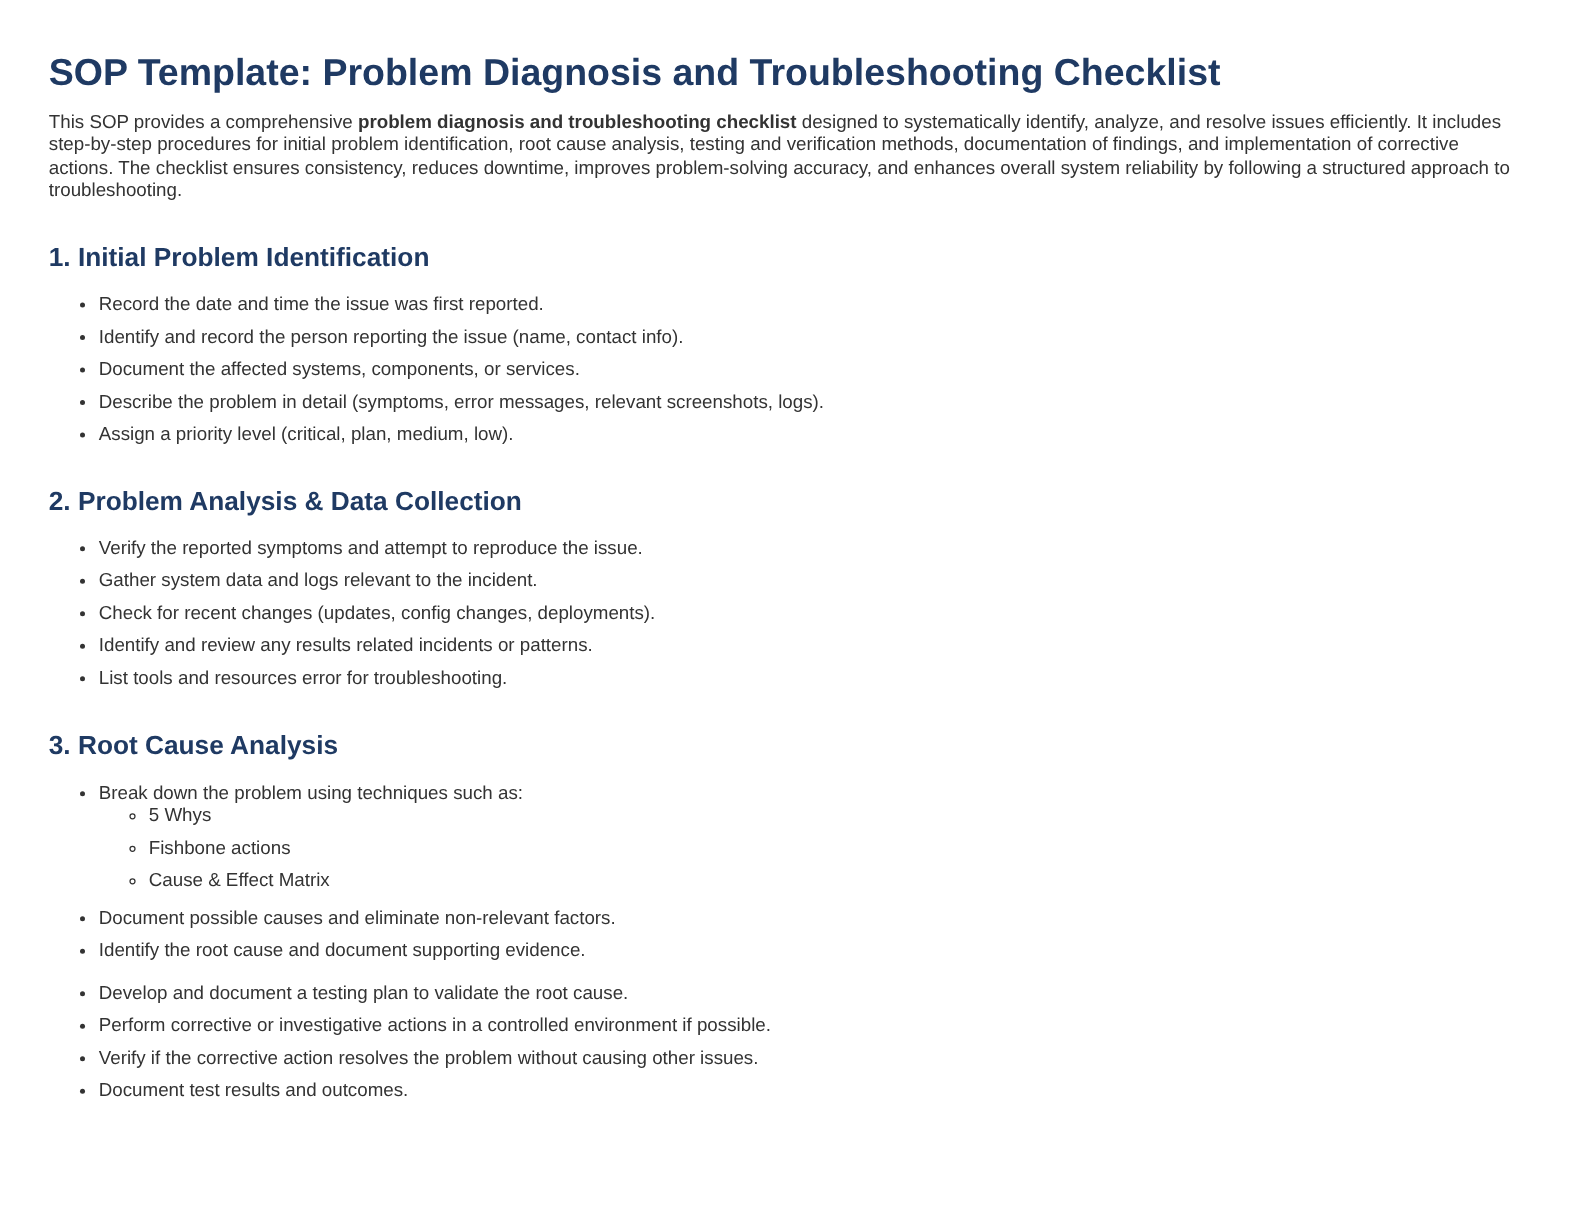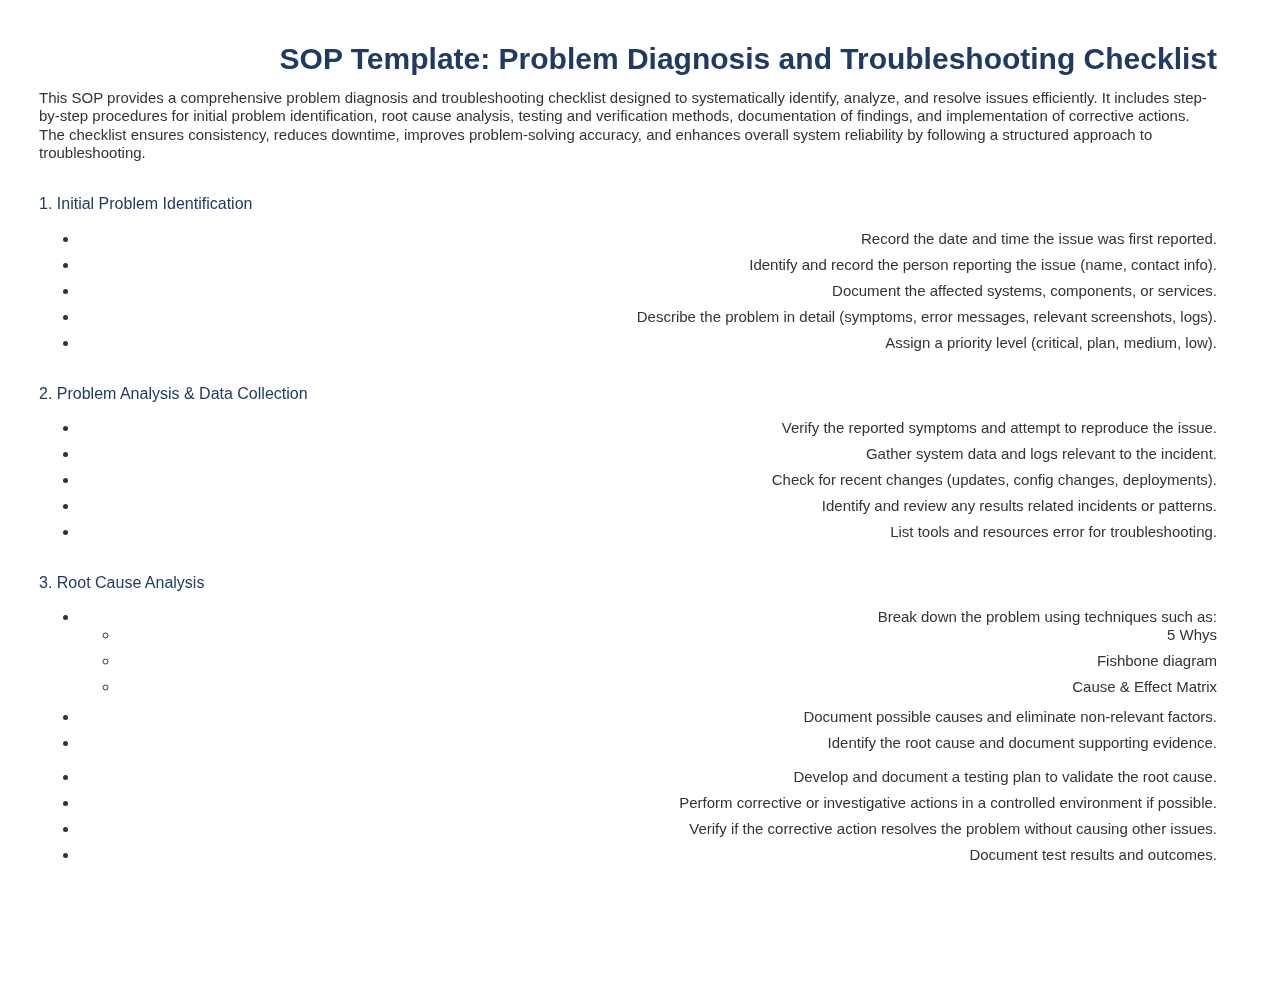"SOP Template: Problem Diagnosis and" h1 { text-align: right -> none }
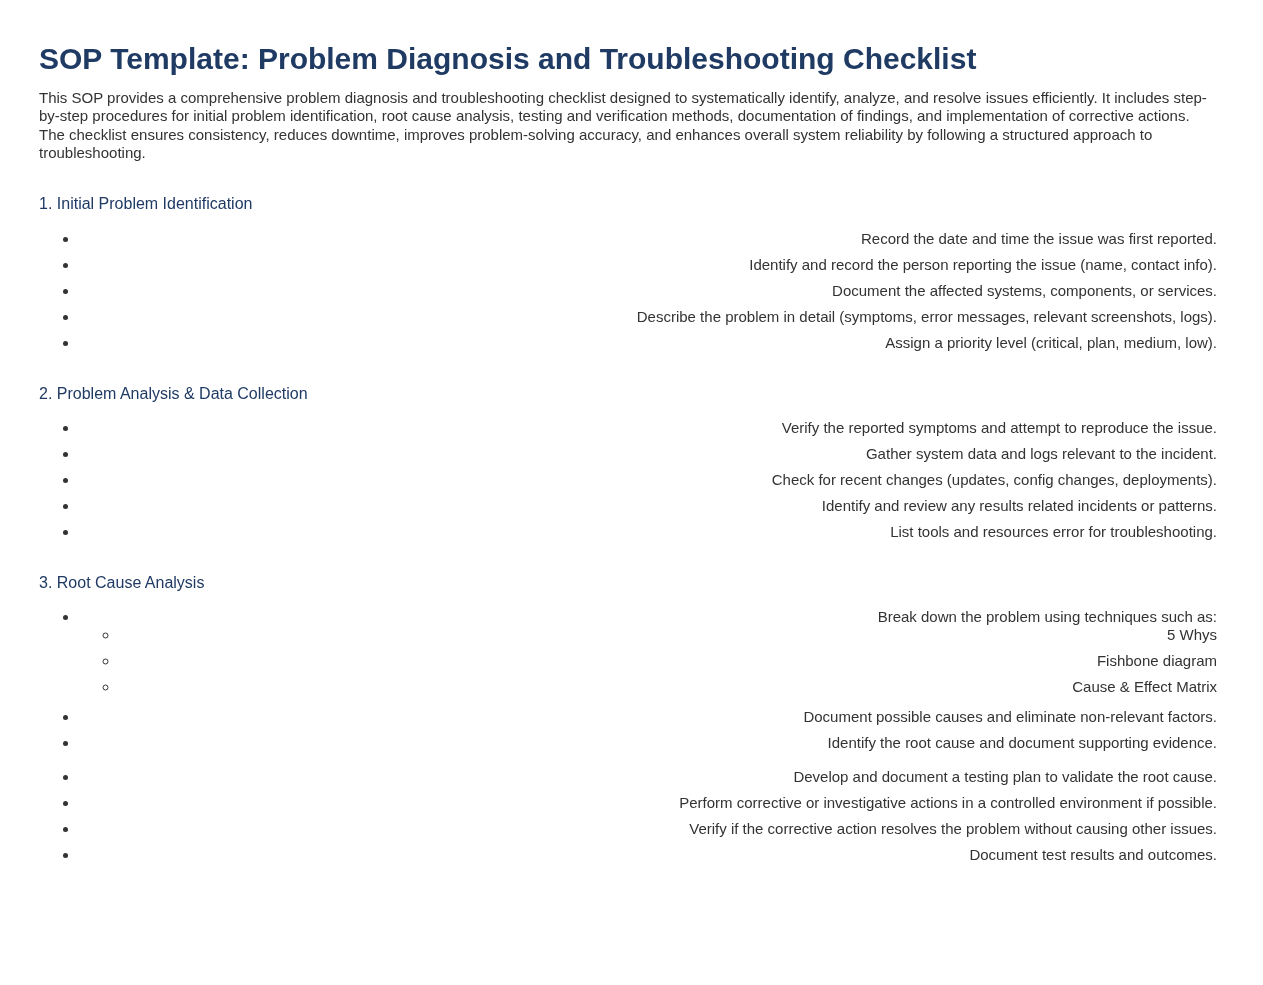"problem diagnosis and troubleshooting" p.intro strong { font-weight: normal -> bold }
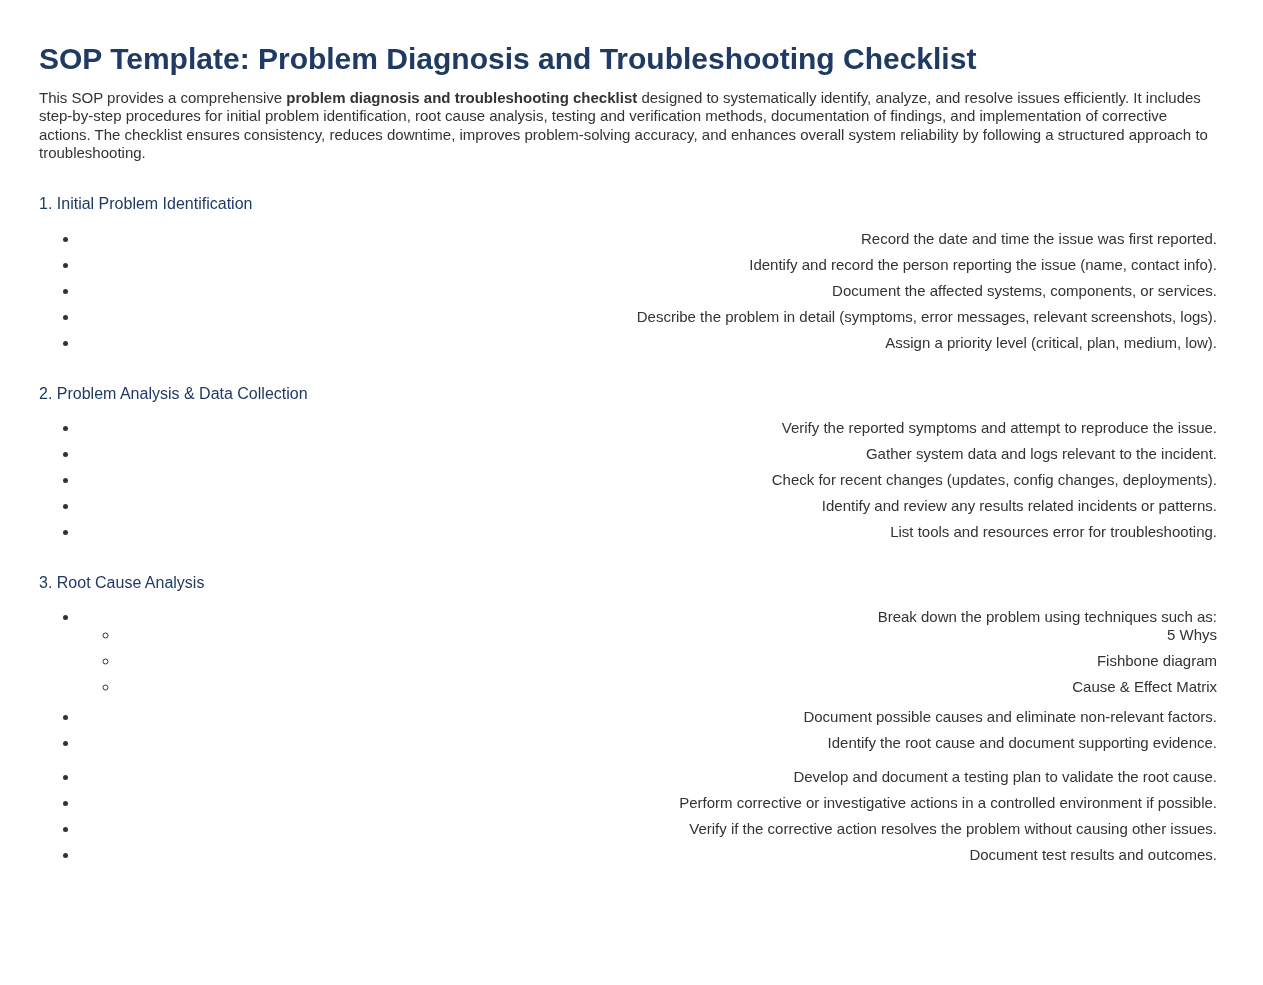"1. Initial Problem Identification" h2 { font-size: 16px -> 21px; font-weight: normal -> bold }
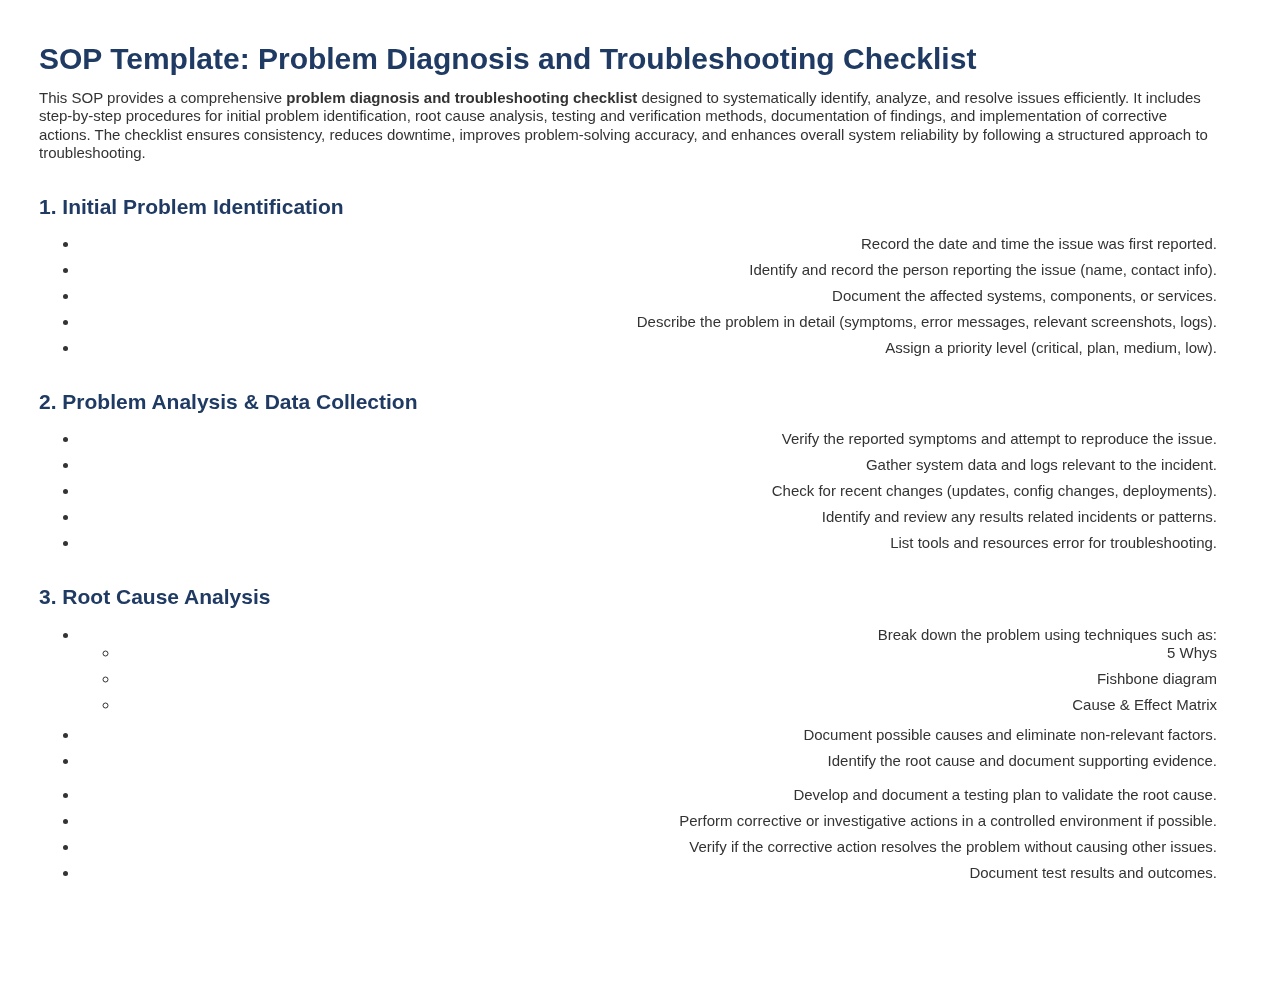"Record the date and time" ul.checklist > li { text-align: right -> none }
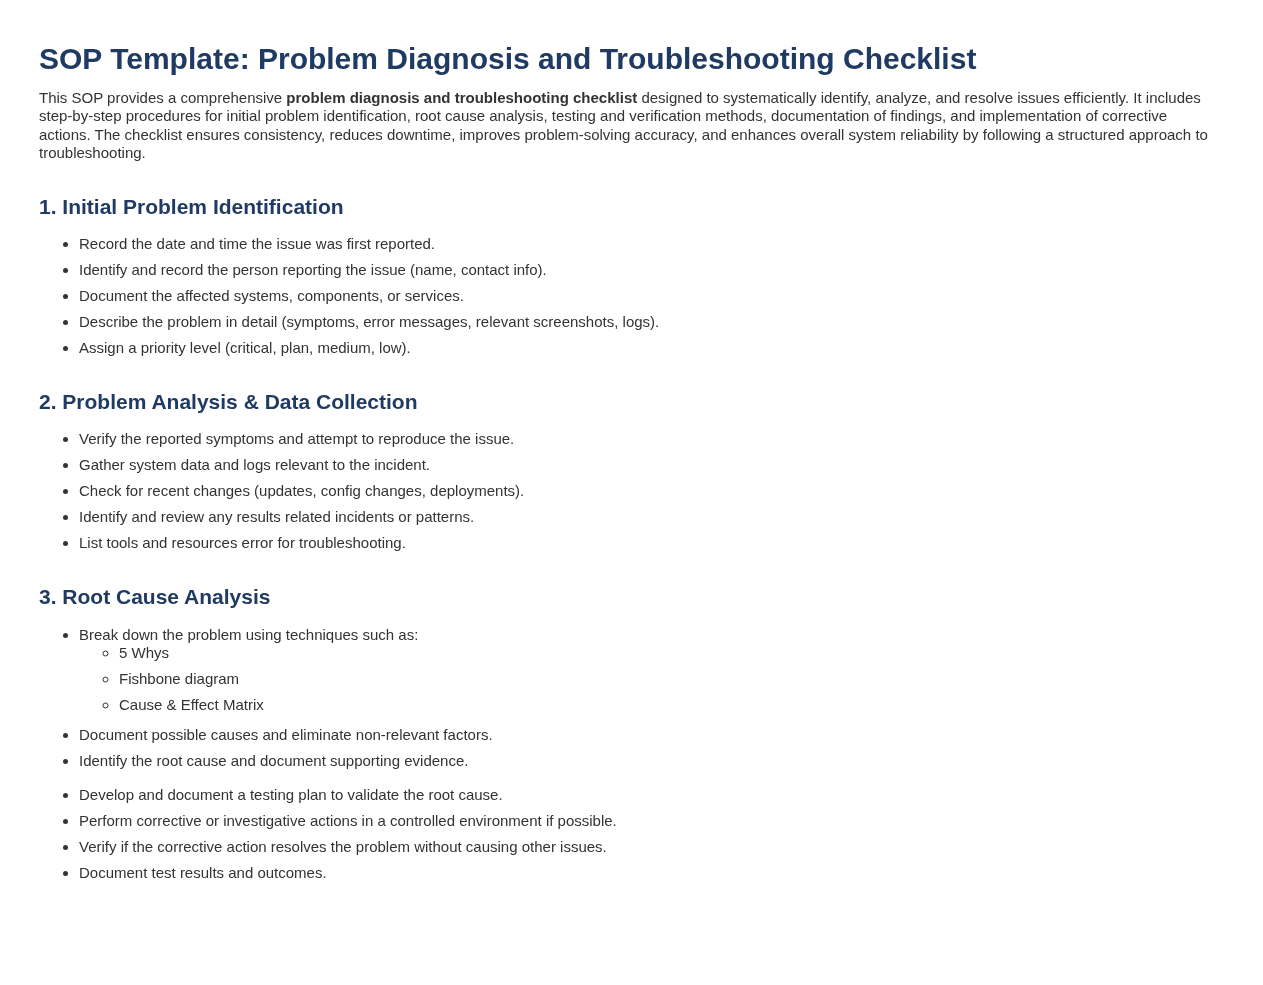"Fishbone diagram" li { text: diagram -> actions }
